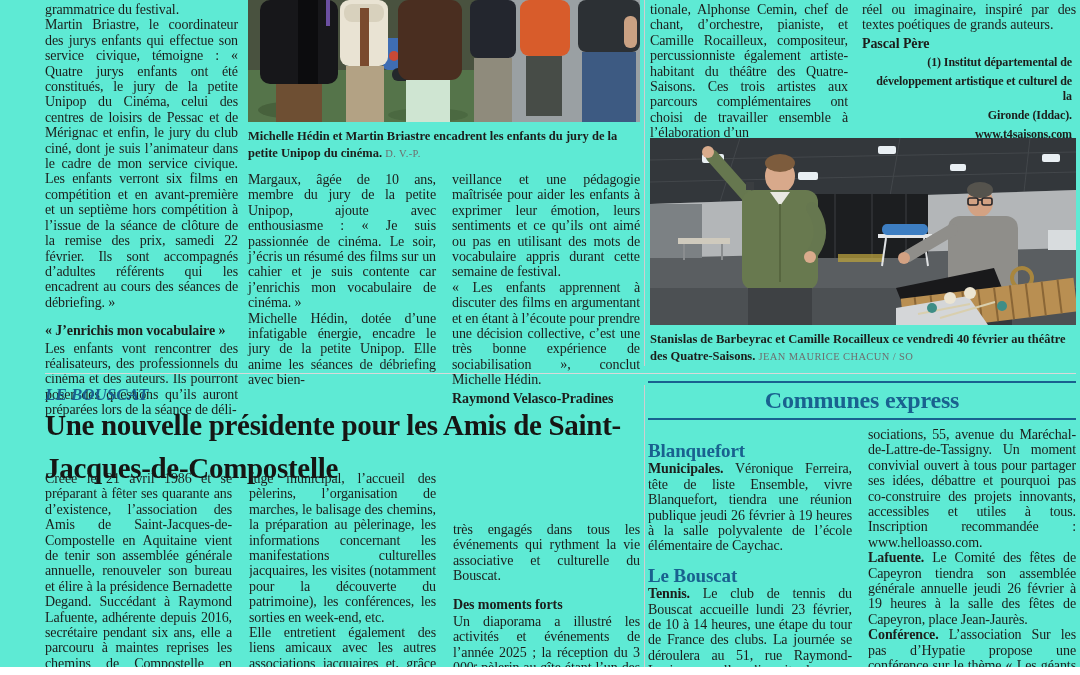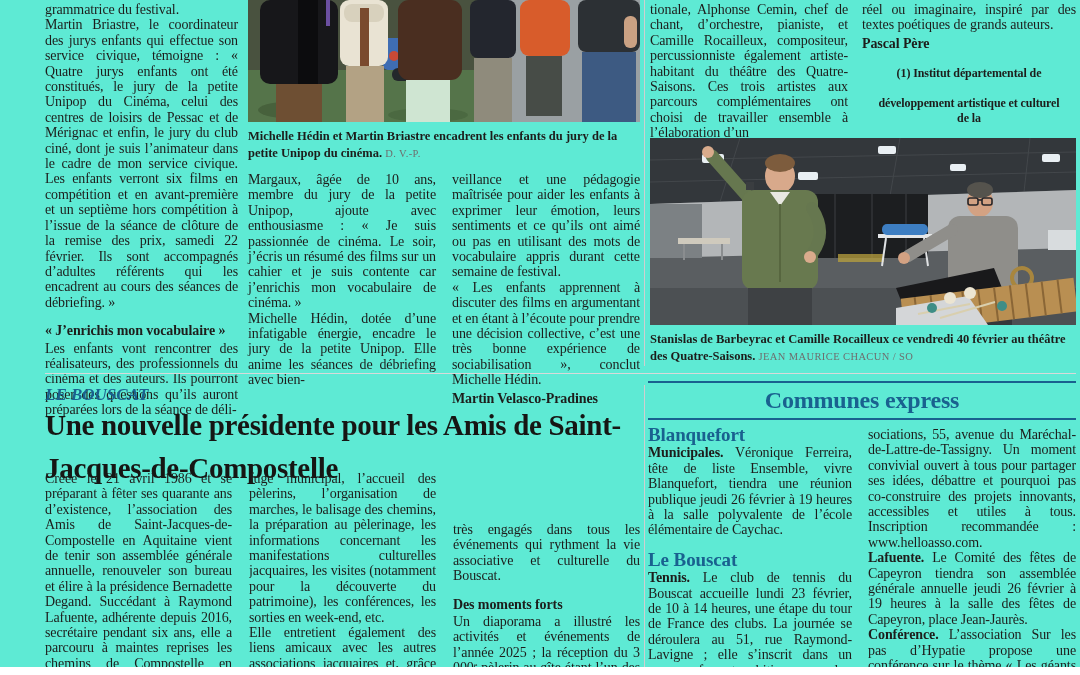"(1) Institut départemental de" .note { margin: 15px -> 4px; text-align: center -> right }
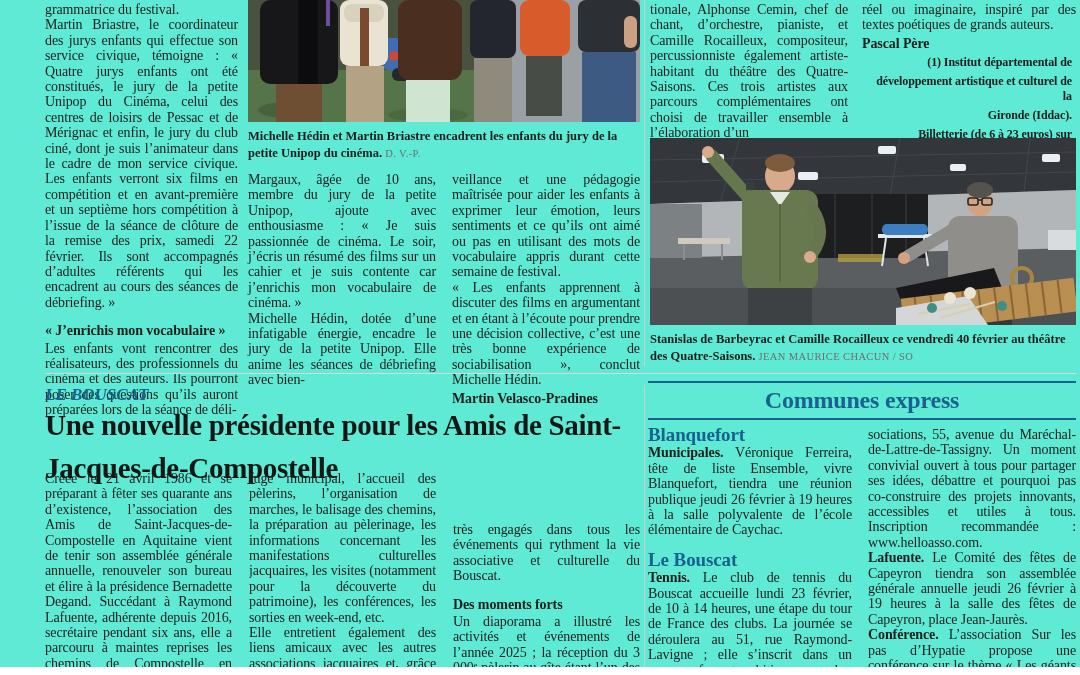"Billetterie (de 6 à 23" p.note { html: <p>Billetterie (de 6 à 23 euros) sur</p> -> none }
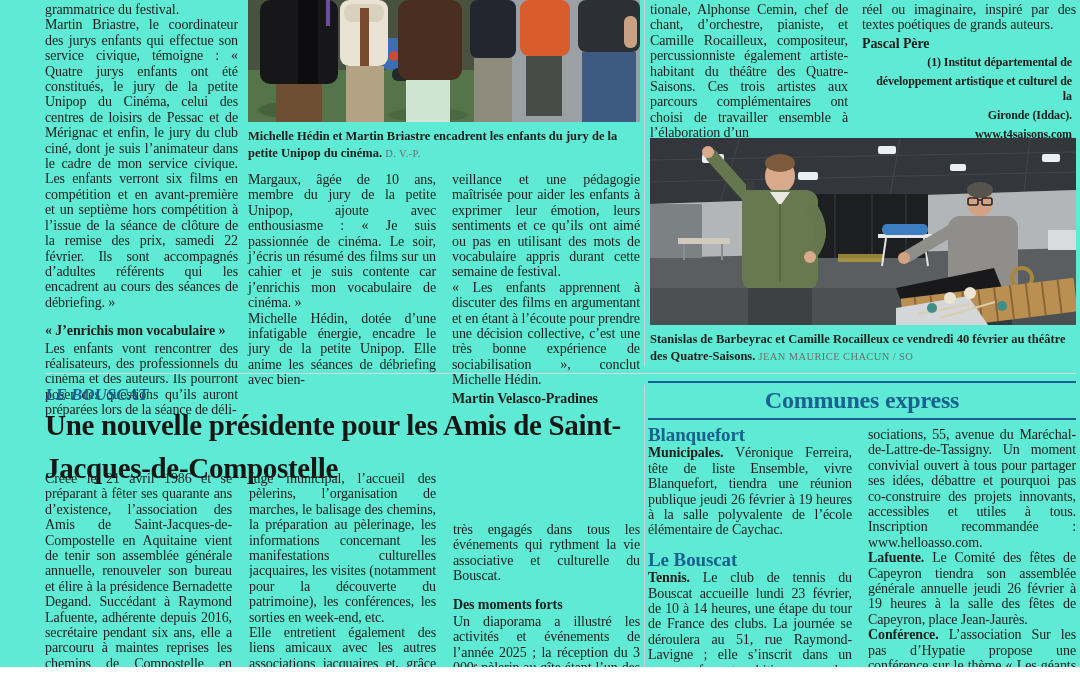"Martin Velasco-Pradines" p.author { text: Martin -> Raymond }
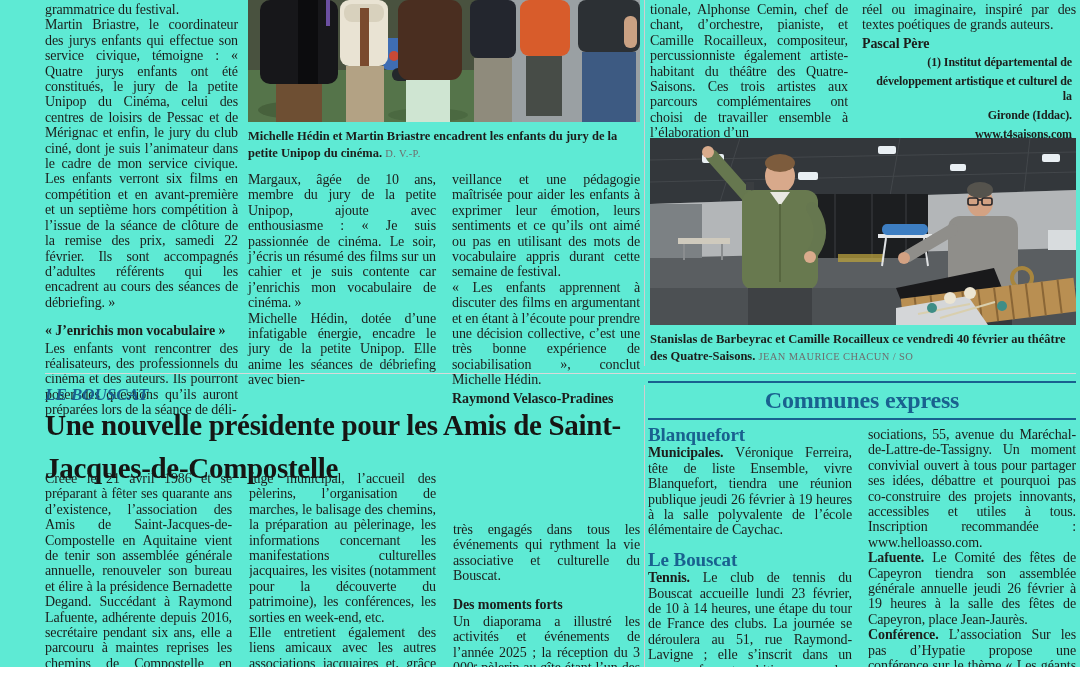"Blanquefort" .commune-h { margin: 0 0 3px 0 -> 16px 0 3px 0 }
